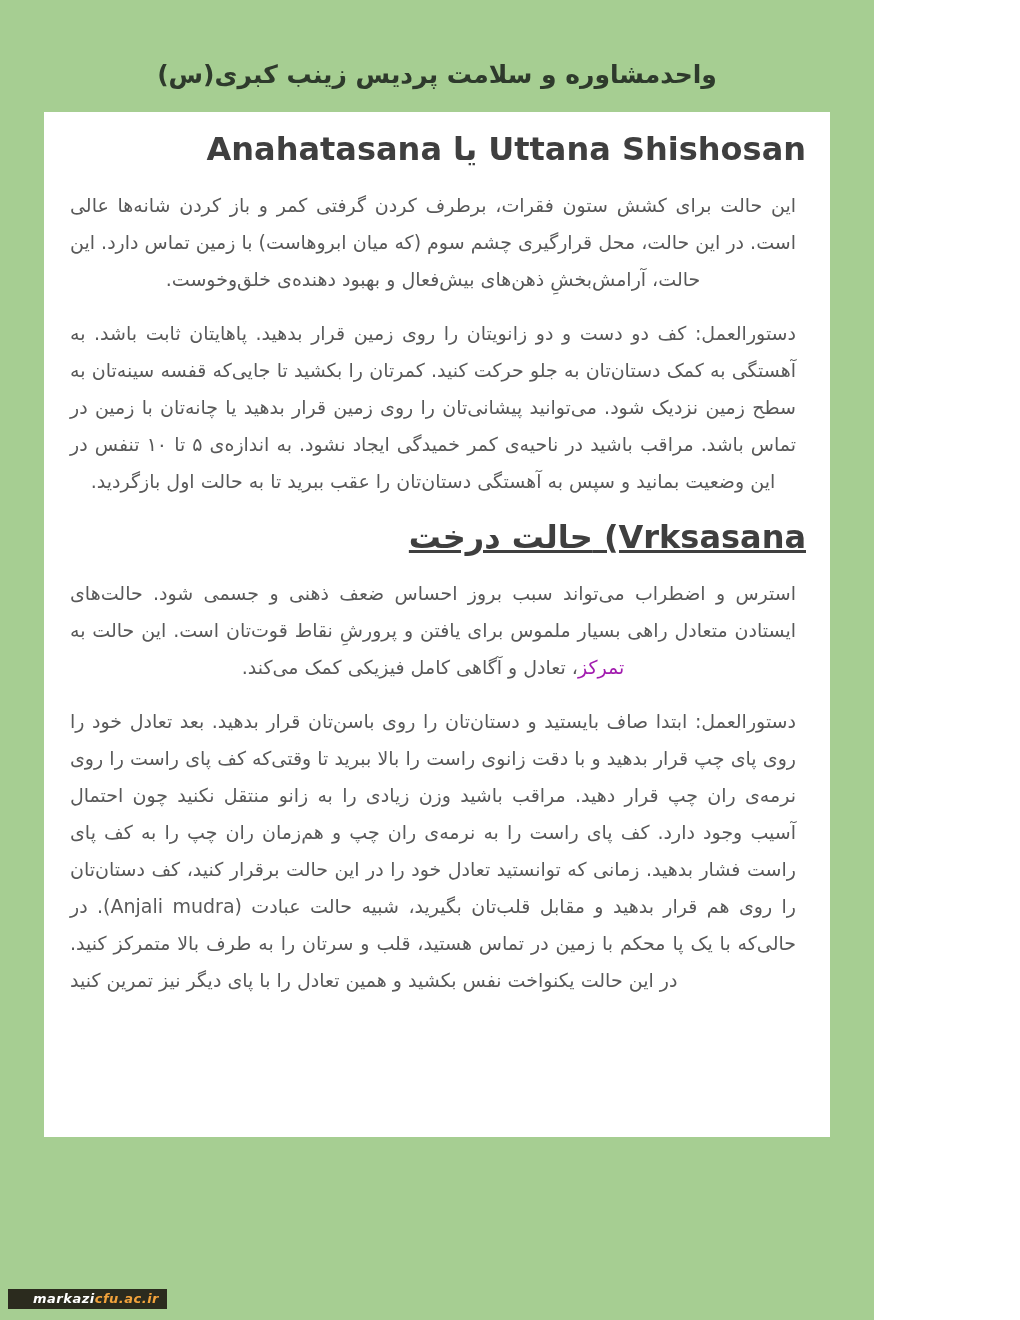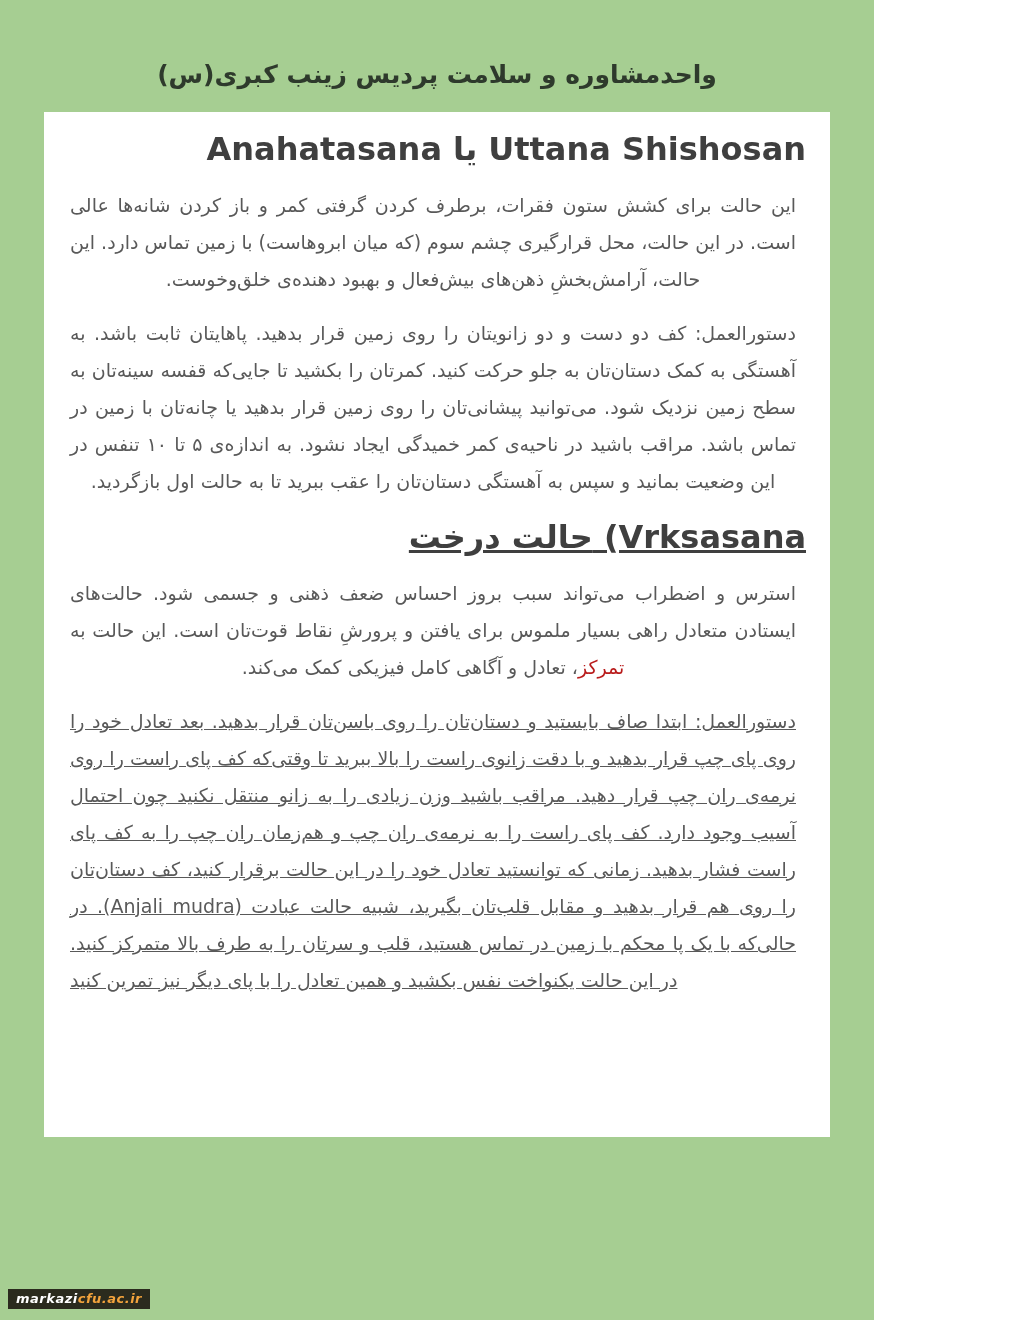"تمرکز" .inline-link { color: #b91c1c -> #a21caf }
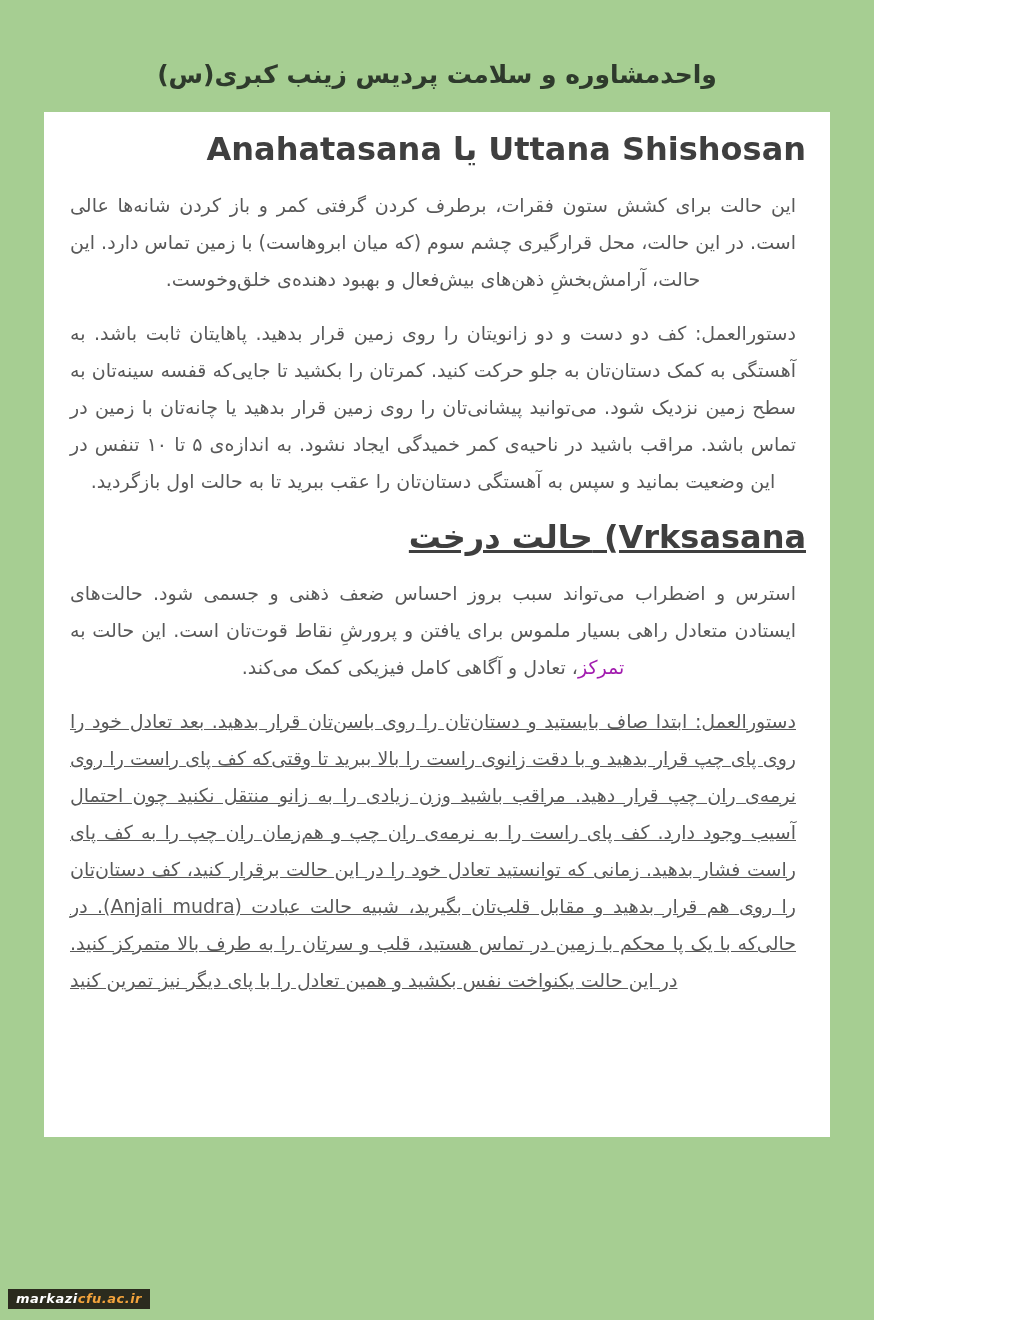"دستورالعمل: ابتدا صاف بایستید و" .last-left { text-decoration: underline -> none }
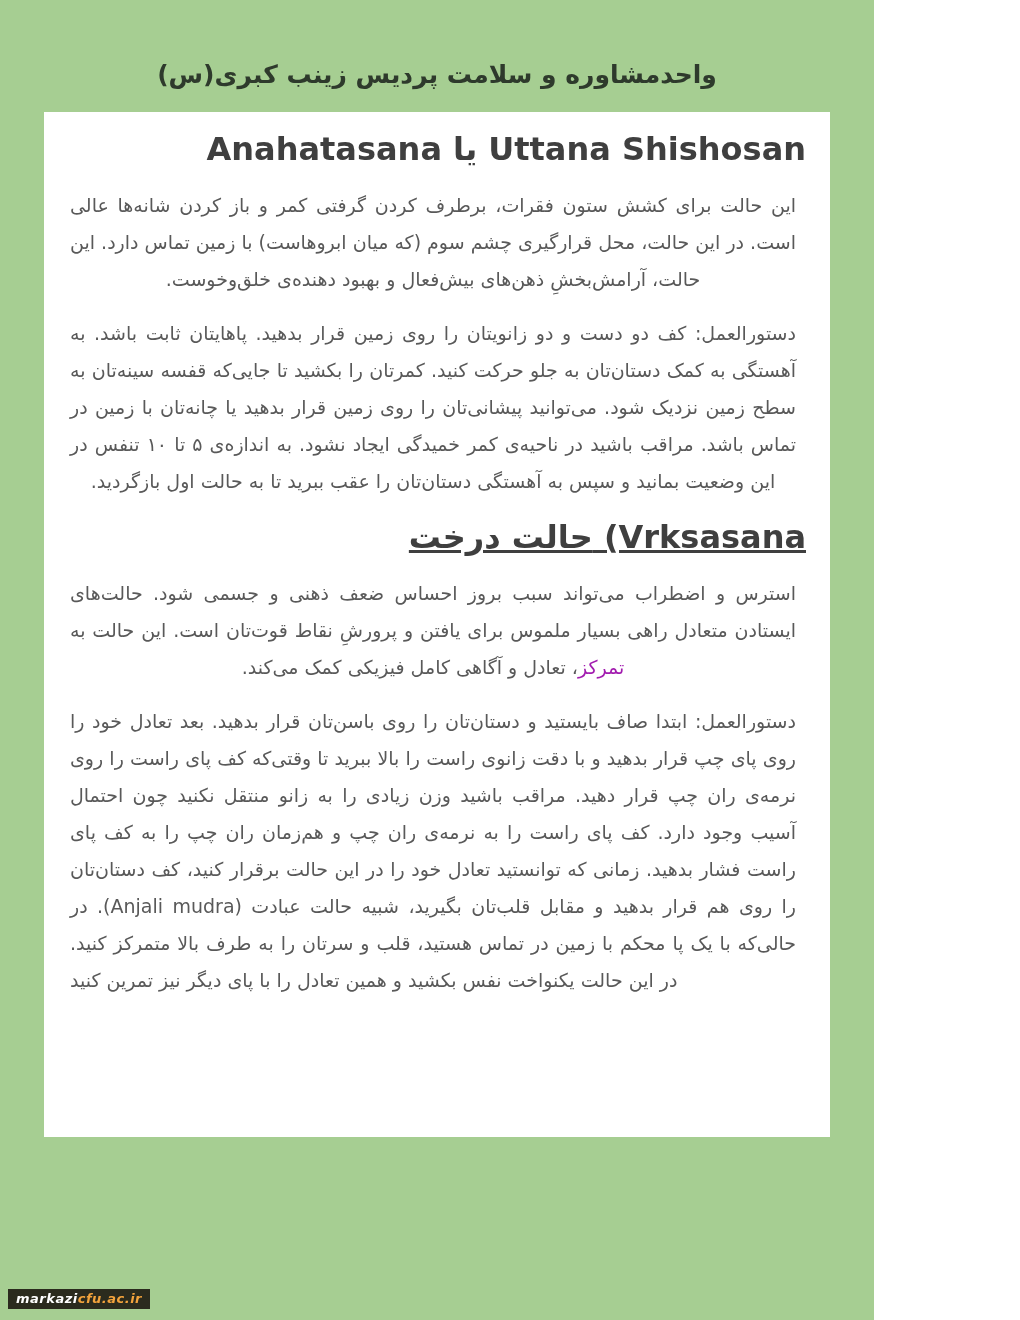"markazicfu.ac.ir" .watermark { padding: 2px 8px 3px 8px -> 2px 8px 3px 25px }
